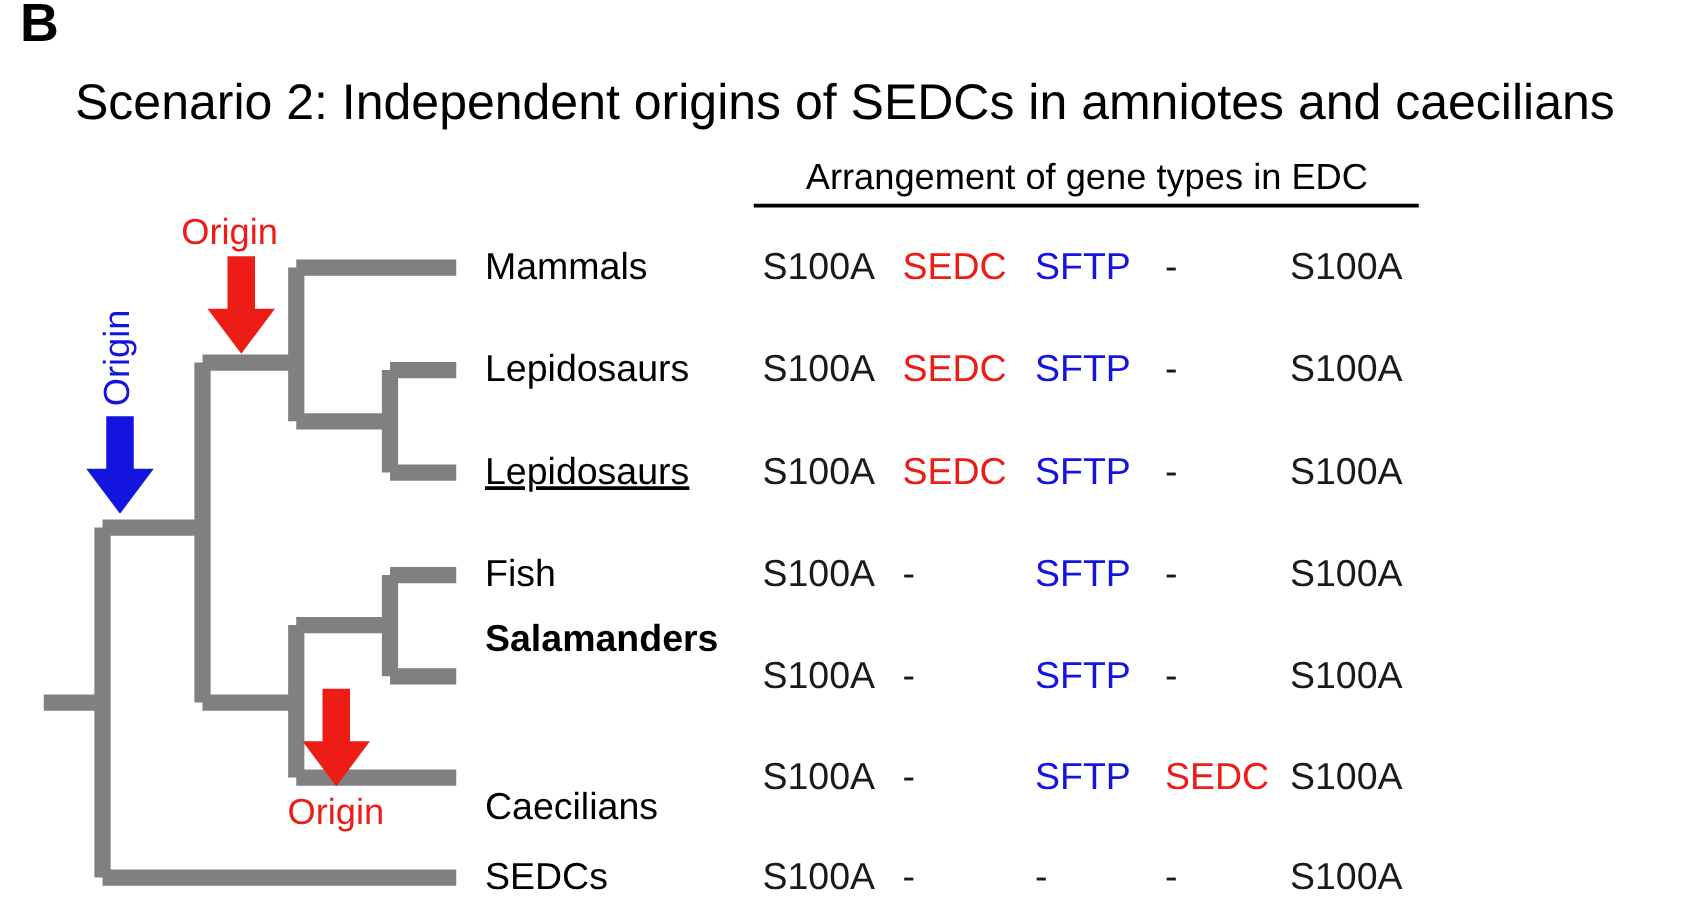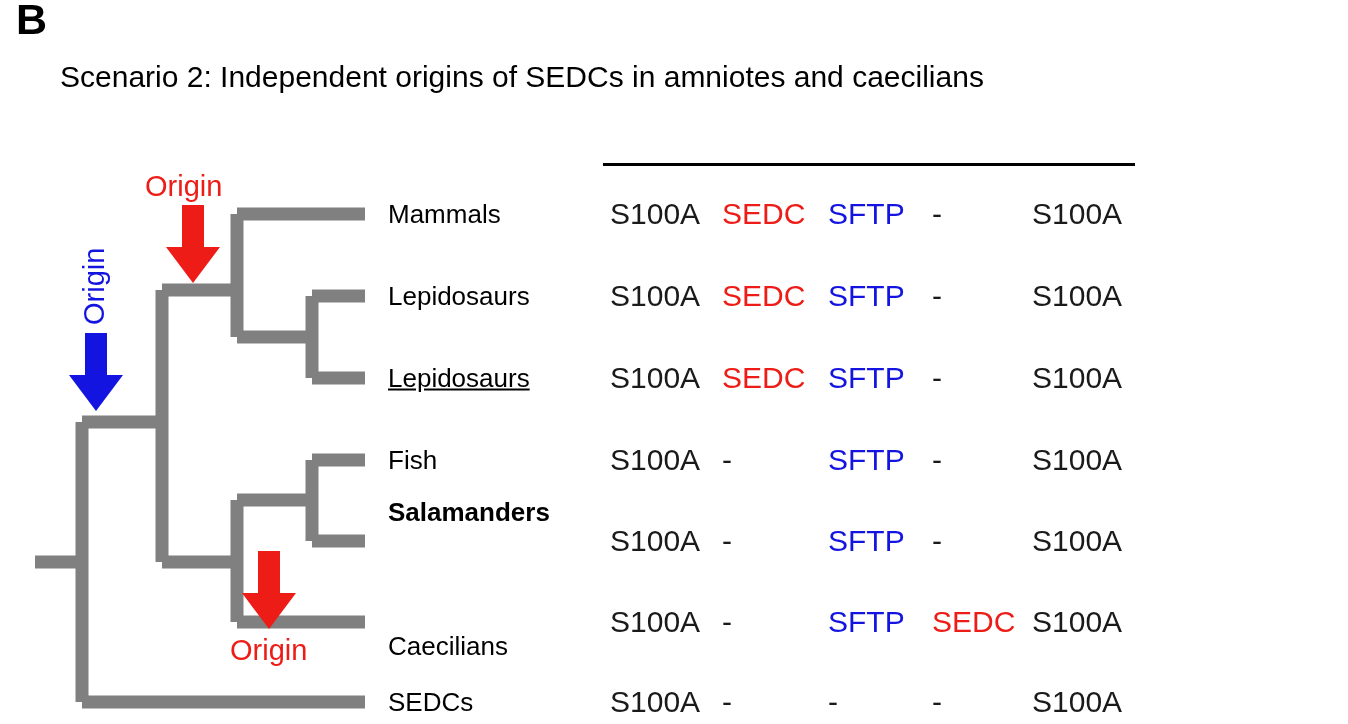"Scenario 2: Independent origins of" .scenario-title { font-size: 30px -> 40px }
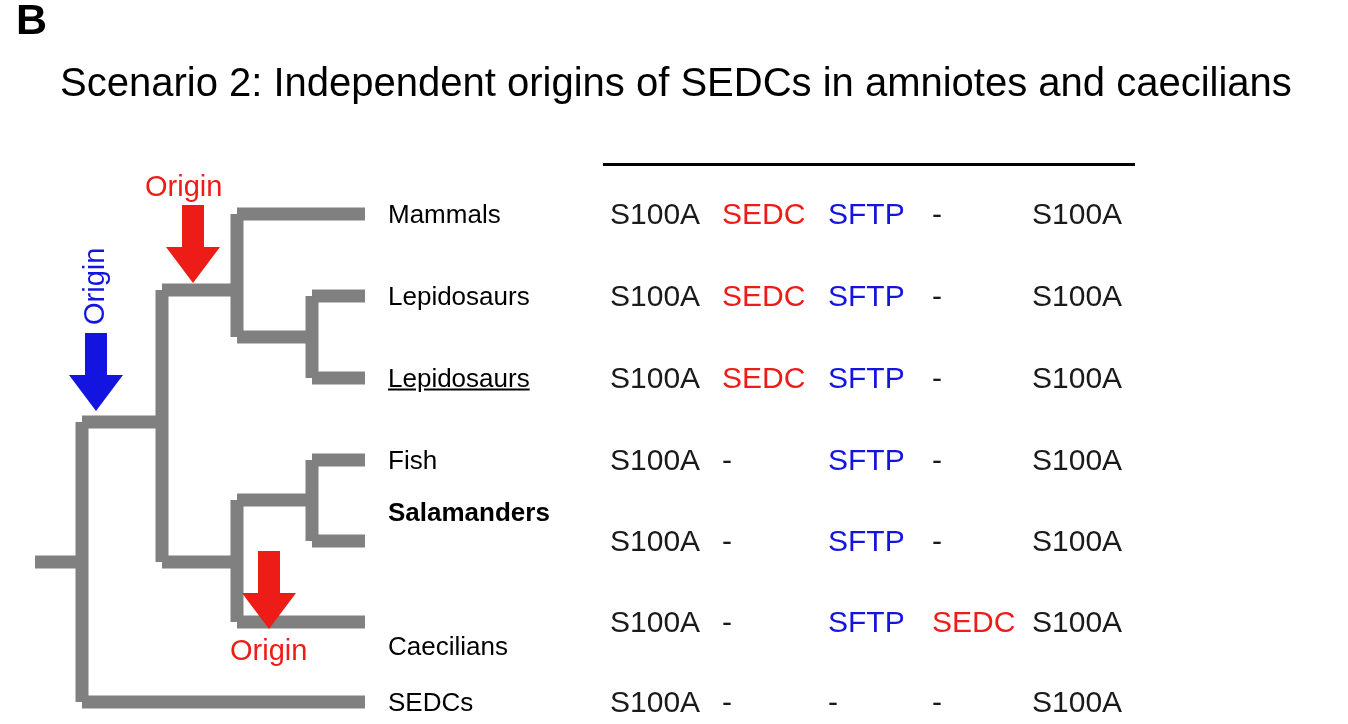"Arrangement of gene types in" div.table-header { html: none -> <div>Arrangement of gene types in EDC</div> }
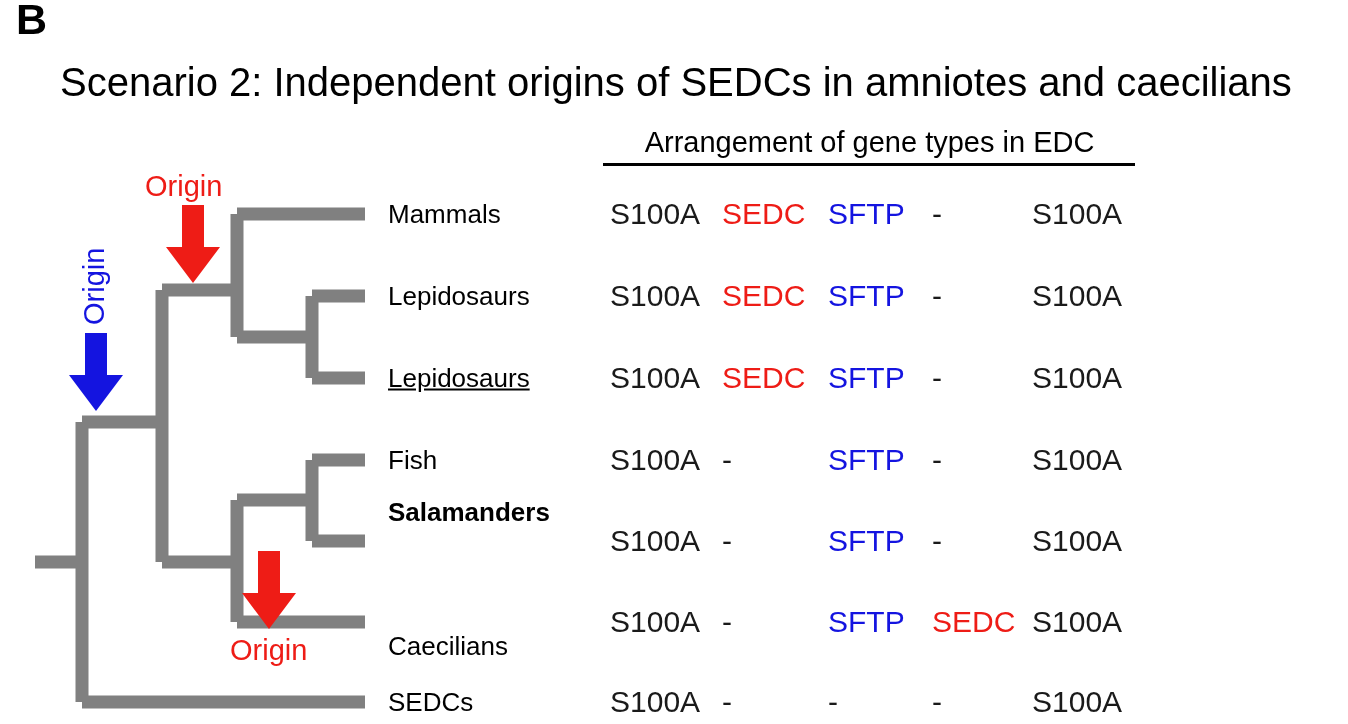"Mammals" .taxon-label { font-size: 26px -> 30px }
